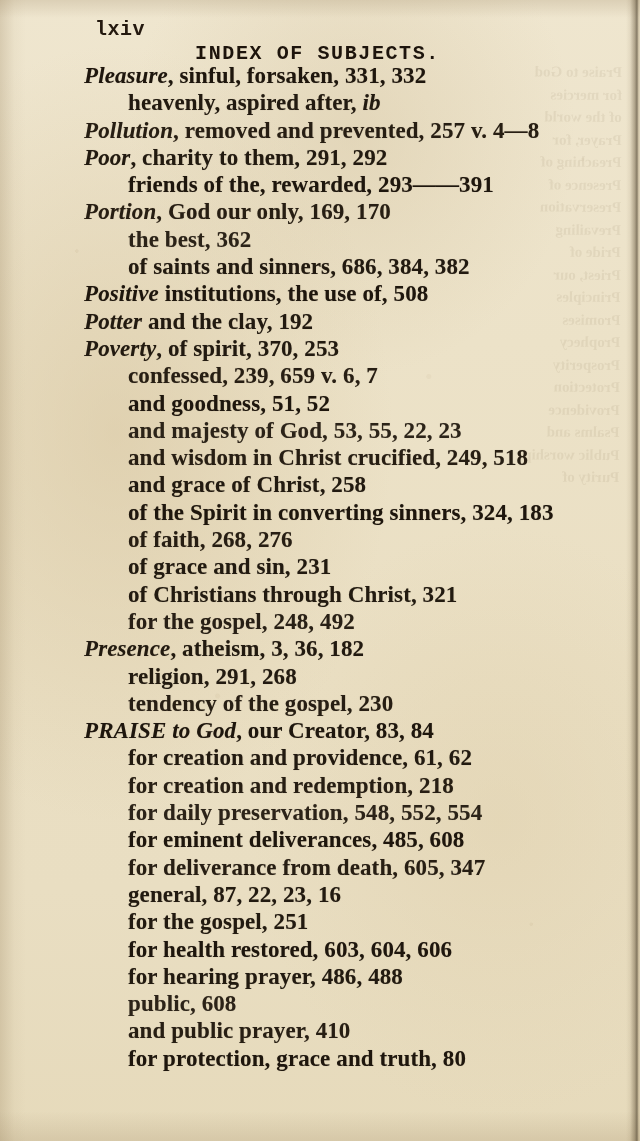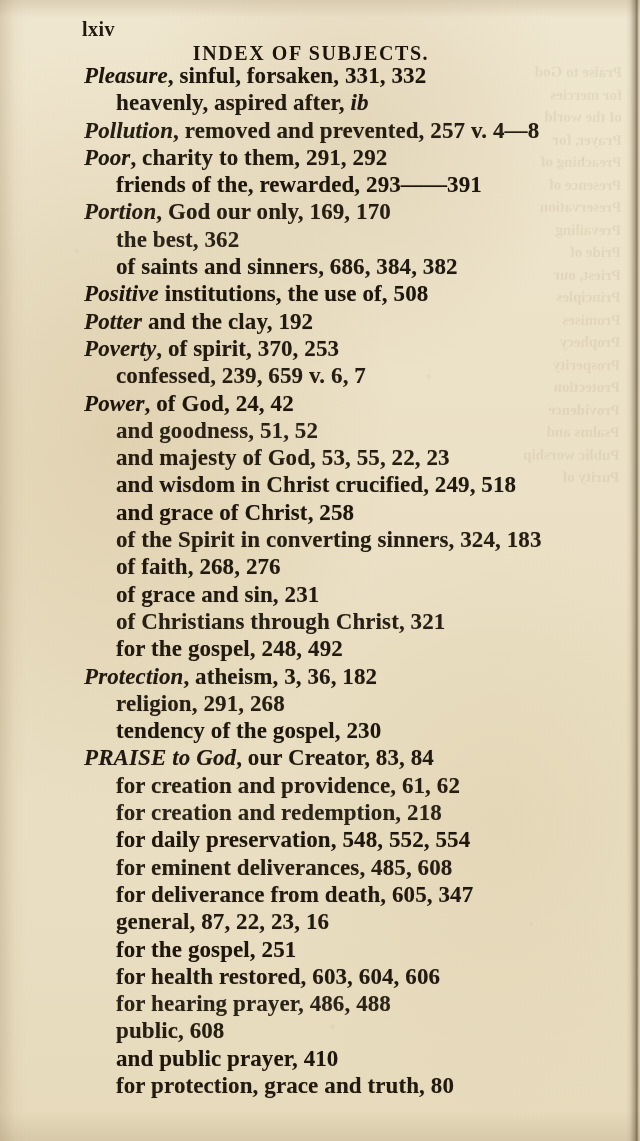"lxiv" #head { font-family: none -> Liberation Mono, monospace; left: 4px -> 17px }
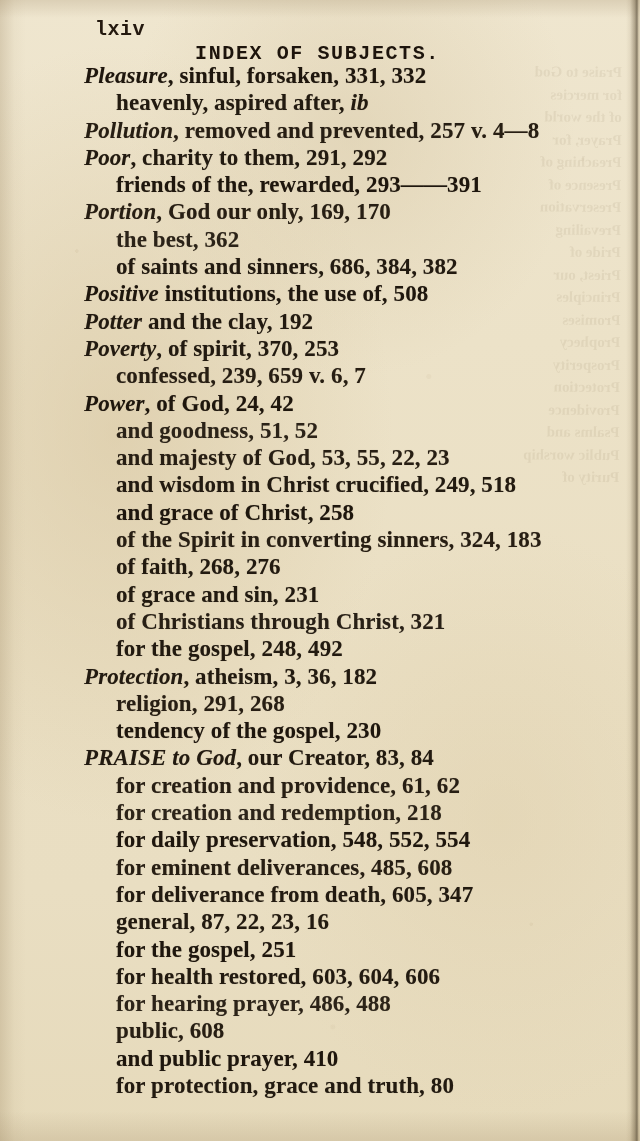"heavenly, aspired after, ib" .entry.lvl1 { margin-left: 32px -> 44px }
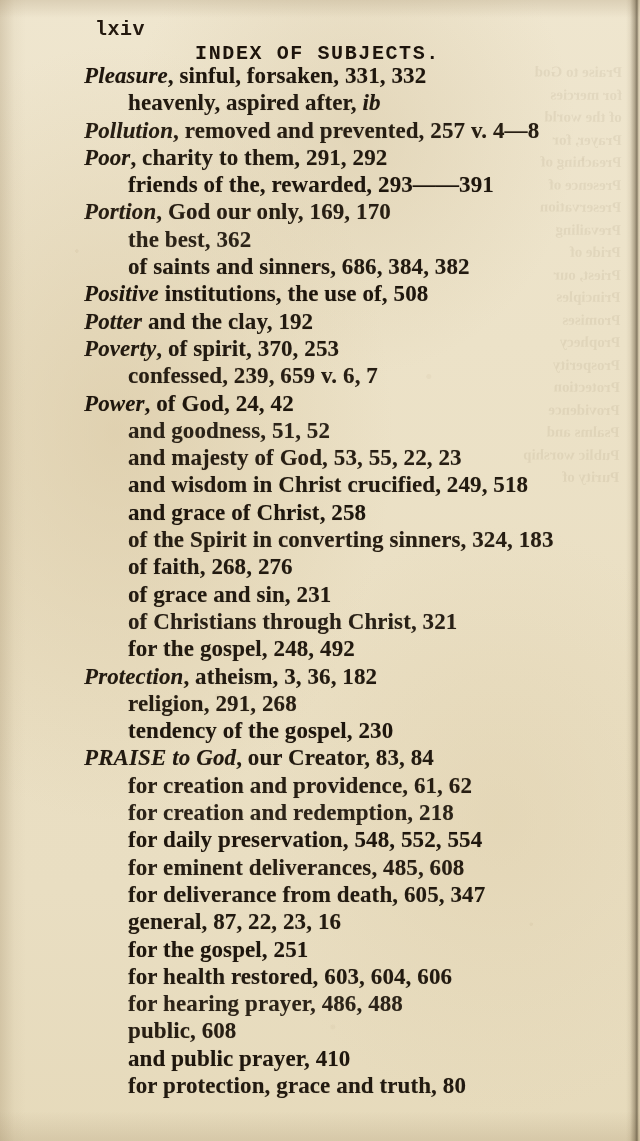"Power, of God, 24, 42" div.entry { html: <div><span>Power</span><span>, of God, 24, 42</span></div> -> none }
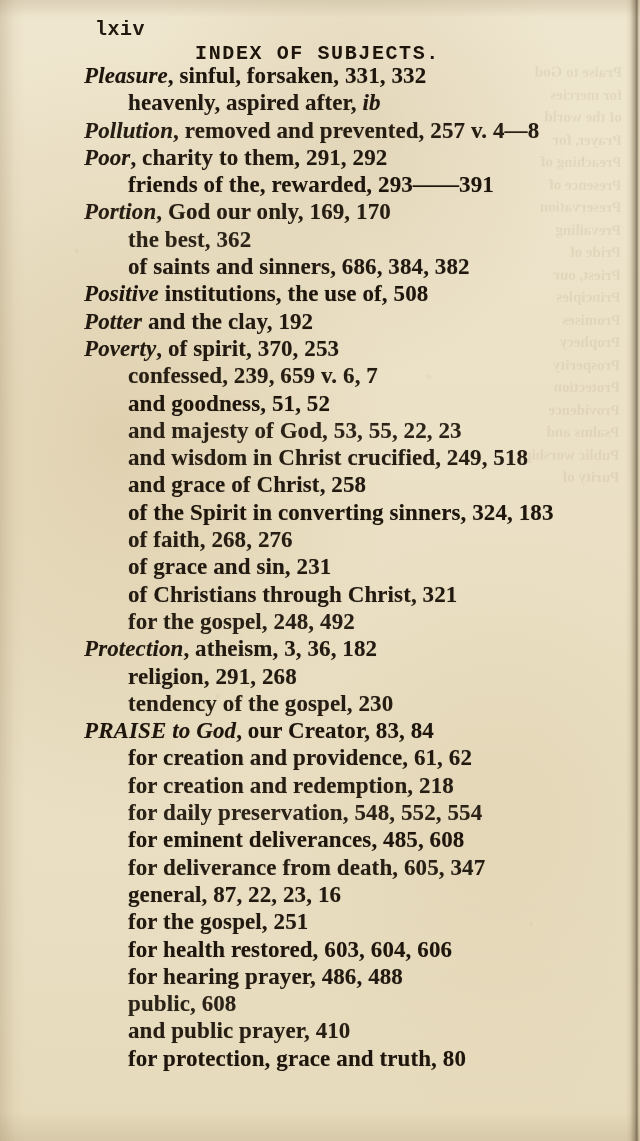"Protection" span.it { text: Protection -> Presence }
